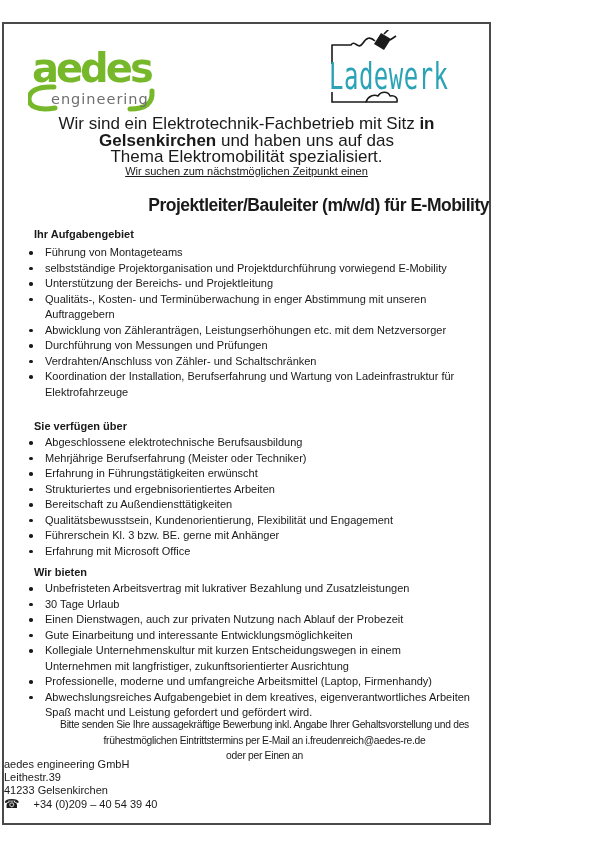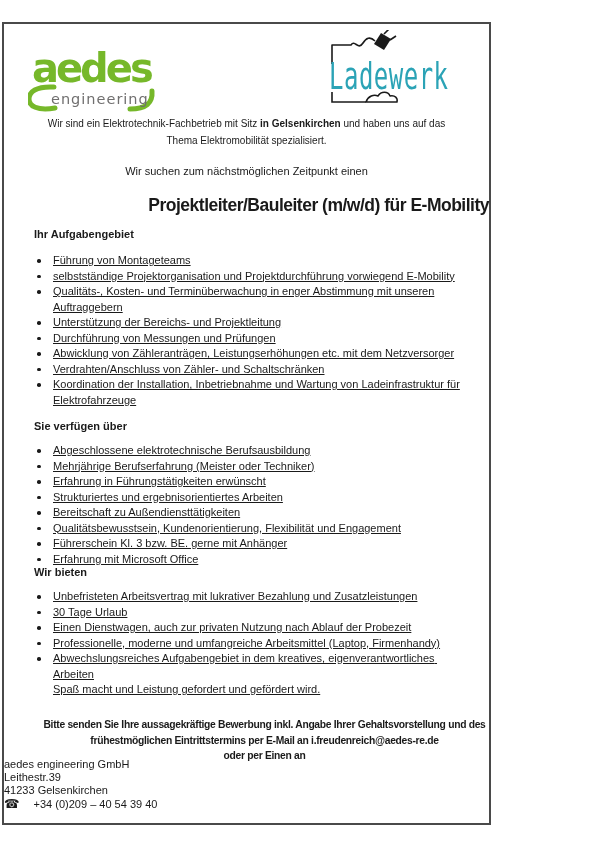"Wir sind ein Elektrotechnik-Fachbetrieb" .intro { font-size: 10px -> 17px }
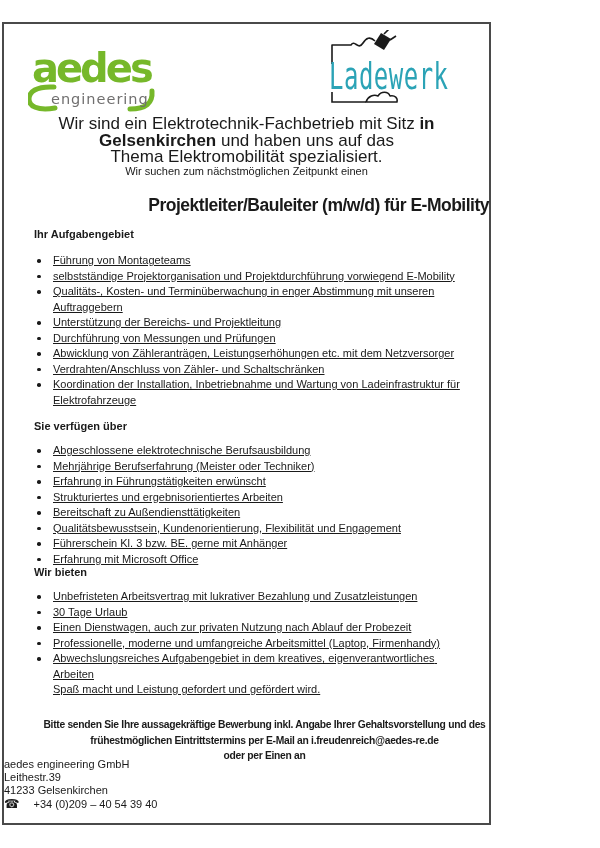"Wir suchen zum nächstmöglichen Zeitpunkt" .seeking { text-decoration: none -> underline }
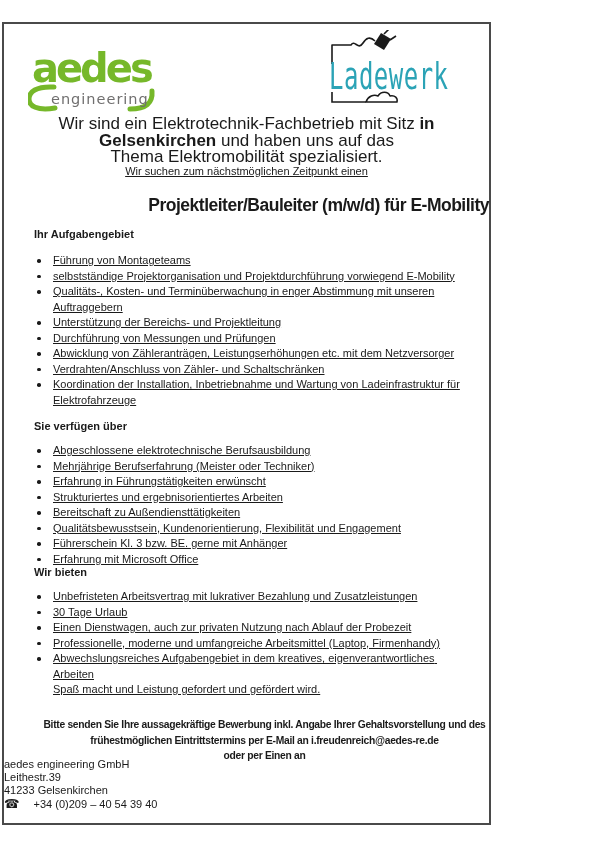"Führung von Montageteams" ul.blist { margin: 8px -> 0; text-decoration: underline -> none }
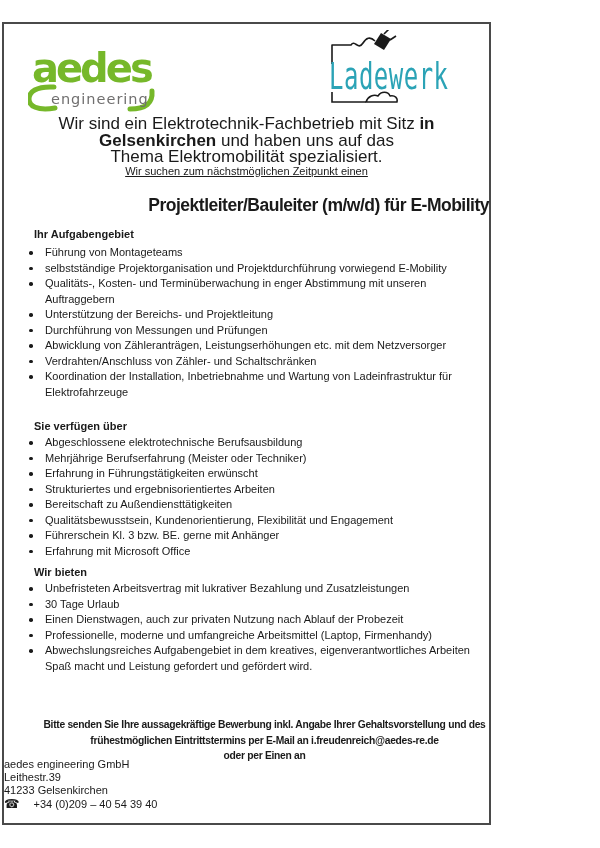"Qualitäts-, Kosten- und" li { order: before "Unterstützung der Bereichs- und" -> after "Unterstützung der Bereichs- und" }
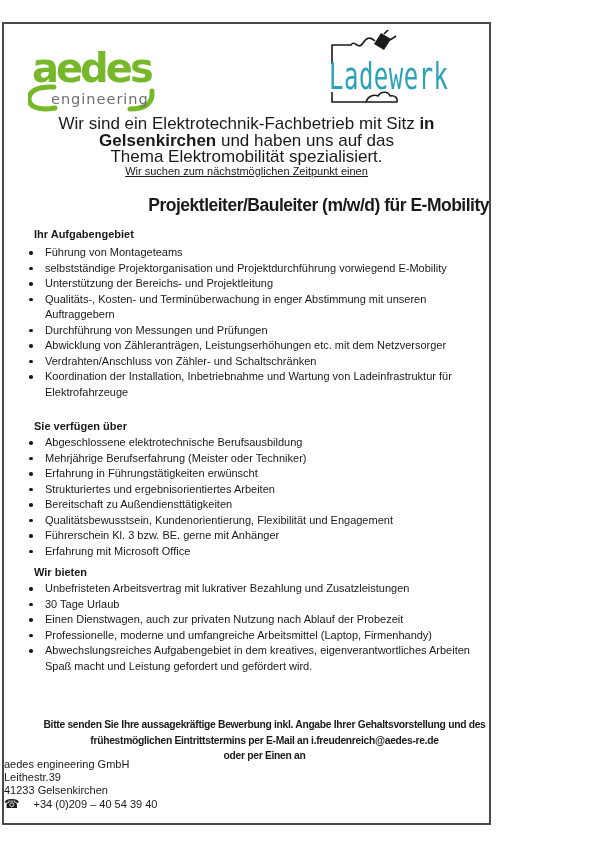"Durchführung von Messungen und Prüfungen" li { order: before "Abwicklung von Zähleranträgen," -> after "Abwicklung von Zähleranträgen," }
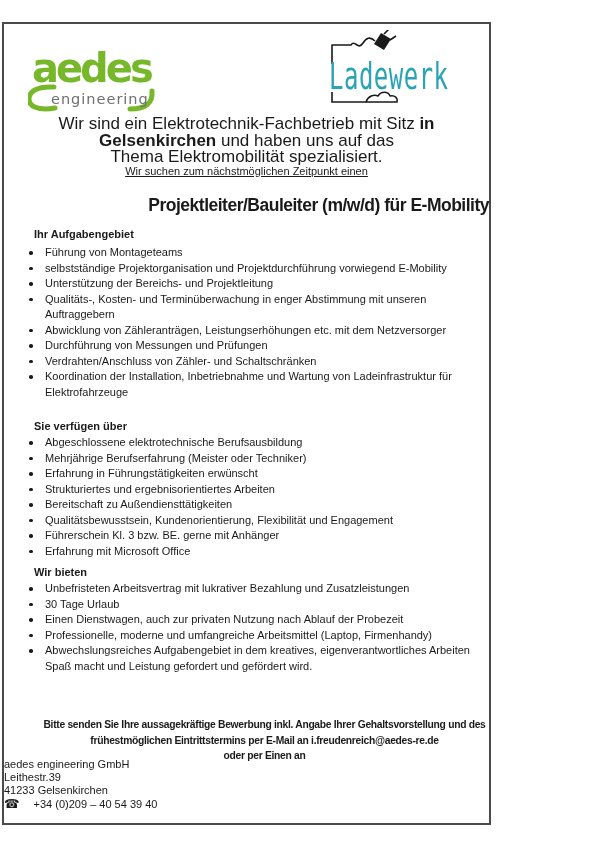"Koordination der Installation," li { text: Inbetriebnahme -> Berufserfahrung }
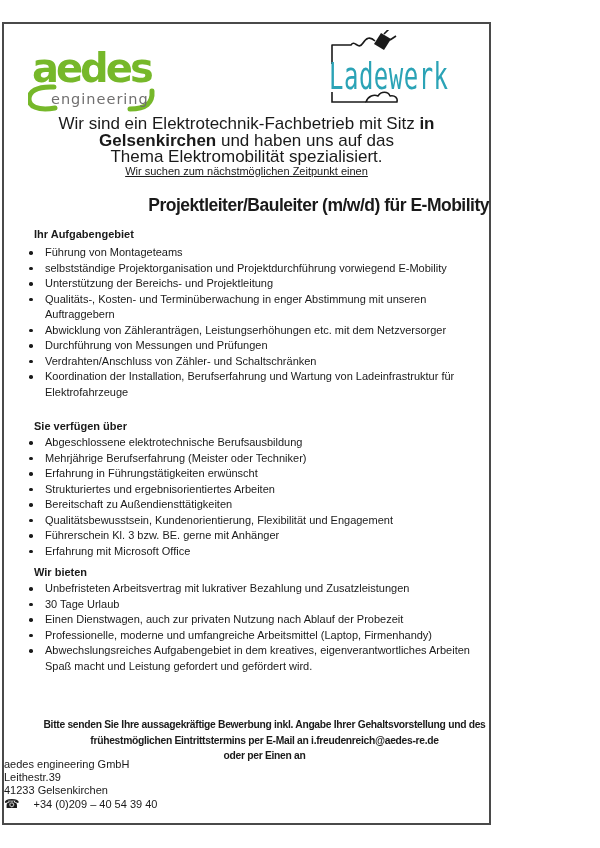"Gute Einarbeitung und interessante" li { html: none -> <li>Gute Einarbeitung und interessante Entwicklungsmöglichkeiten</li> }
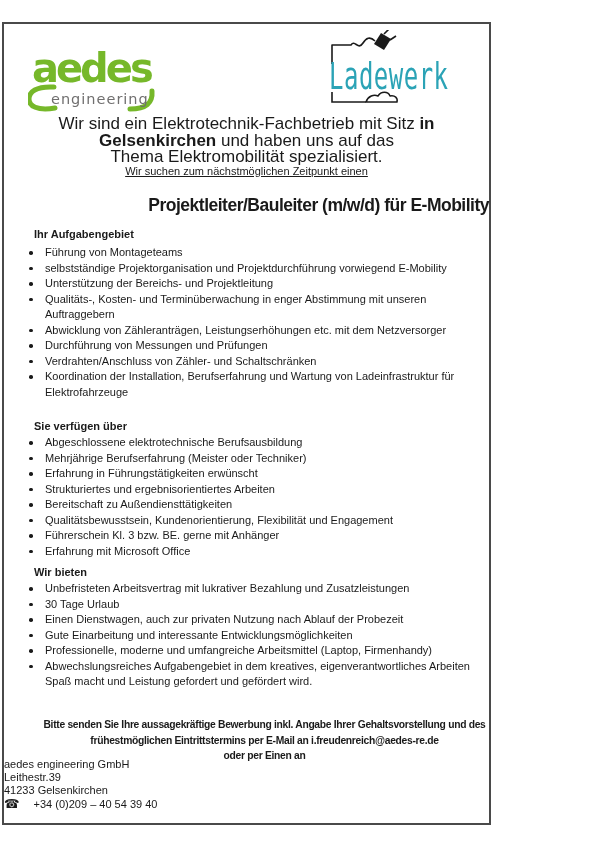"Kollegiale Unternehmenskultur mit kurzen" li { html: none -> <li>Kollegiale Unternehmenskultur mit kurzen Entscheidungswegen in einem Unternehmen mit langfristiger, zukunftsorientierter Ausrichtung</li> }
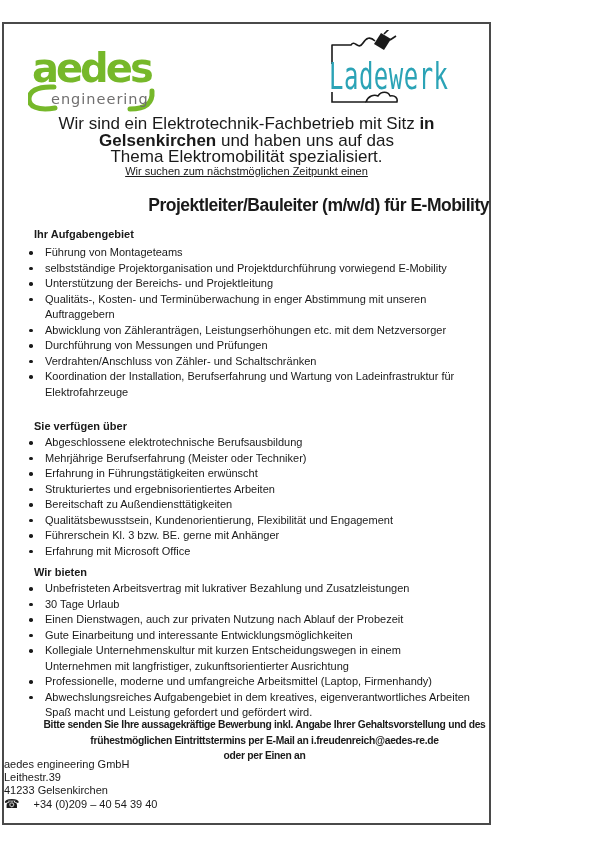"Bitte senden Sie Ihre aussagekräftige" .apply { font-weight: bold -> normal }
